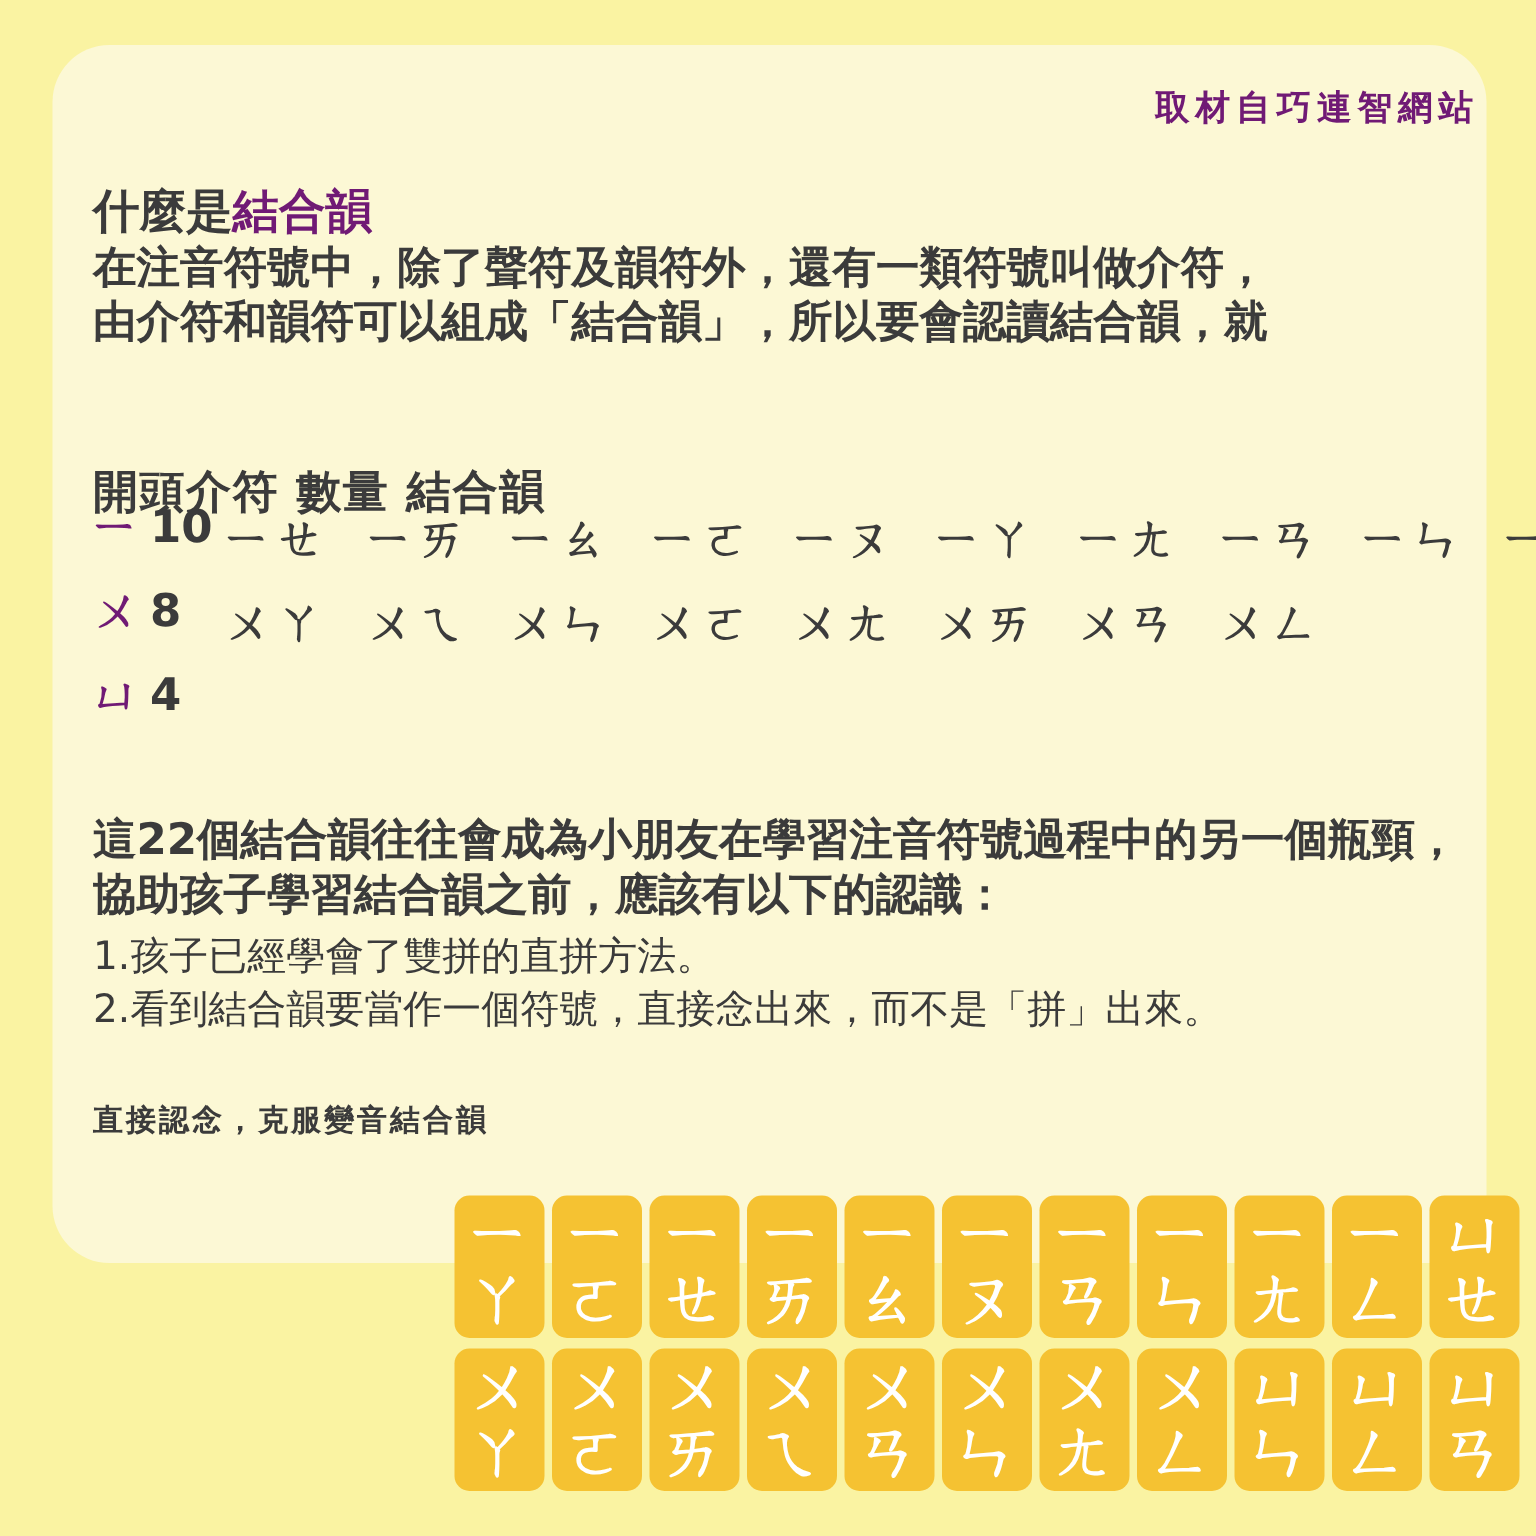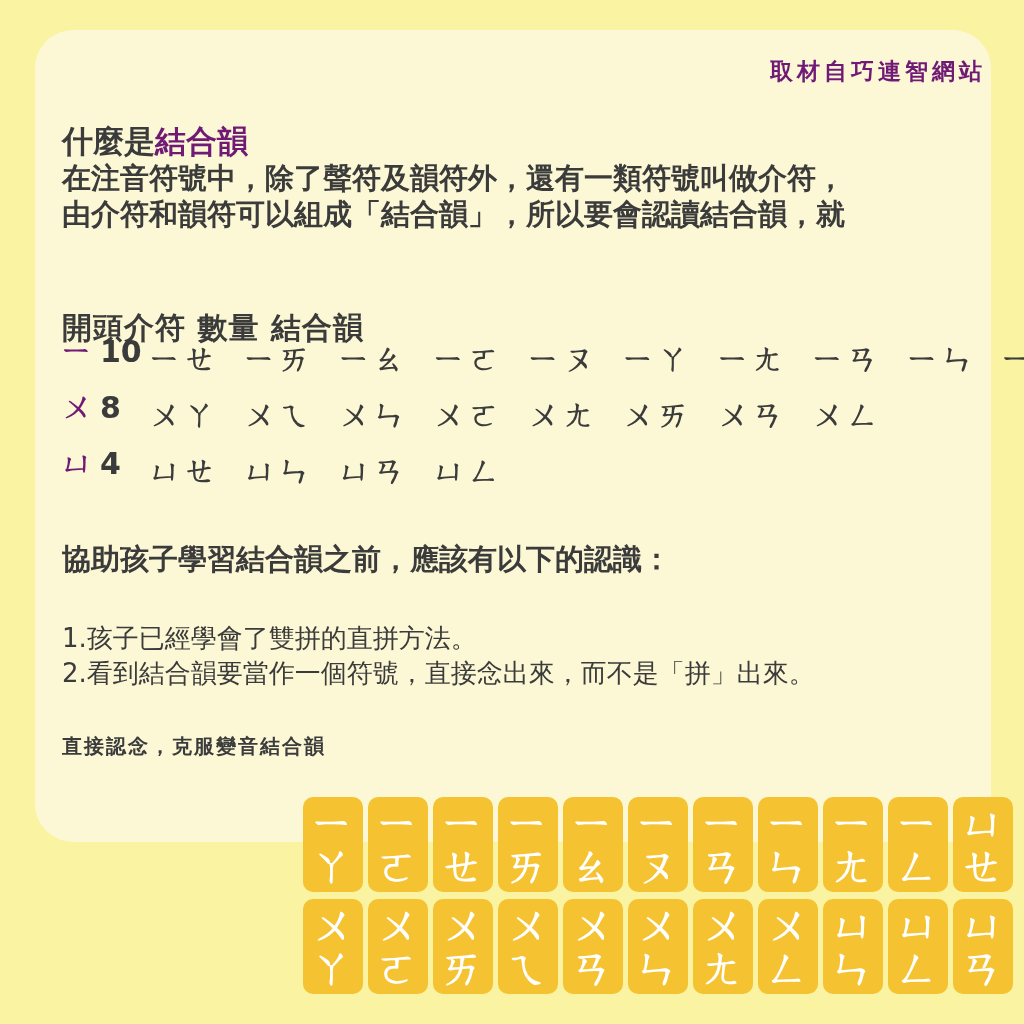"ㄩㄝ" span.combos { html: <span> <span>ㄩㄝ</span> <span>ㄩㄣ</span> <span>ㄩㄢ</span> <span>ㄩㄥ</span> </span> -> none }
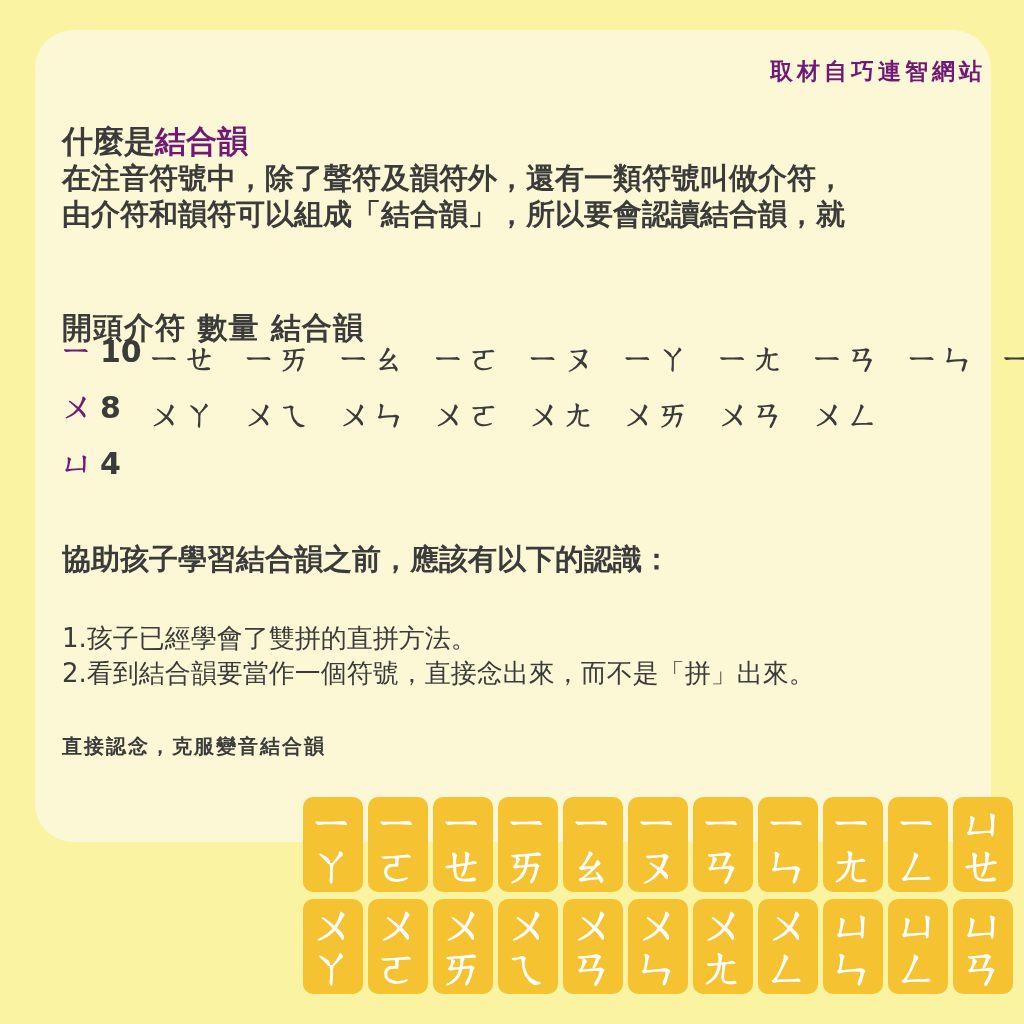"這22個結合韻往往會成為小朋友在學習注音符號過程中的另一個瓶頸，" div { html: none -> <div>這22個結合韻往往會成為小朋友在學習注音符號過程中的另一個瓶頸，</div> }
